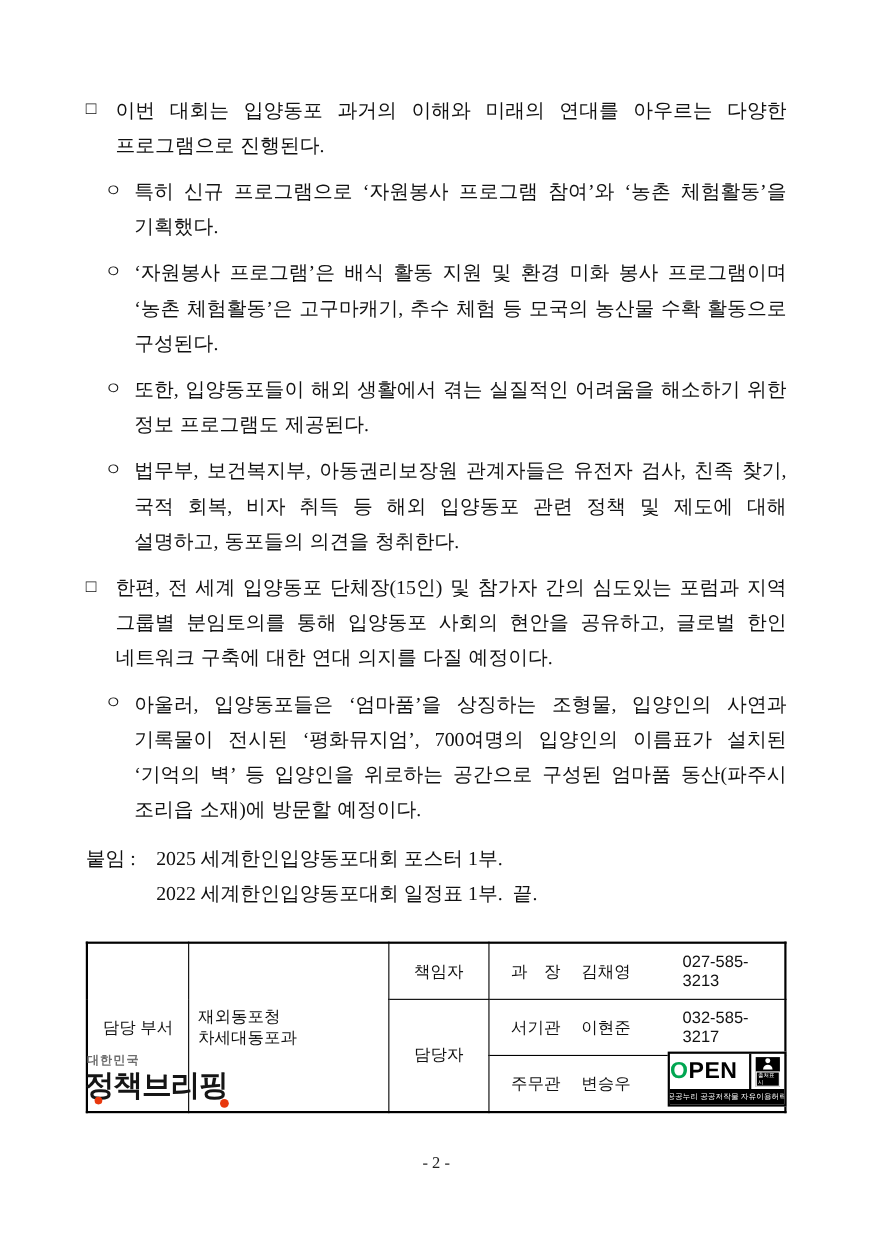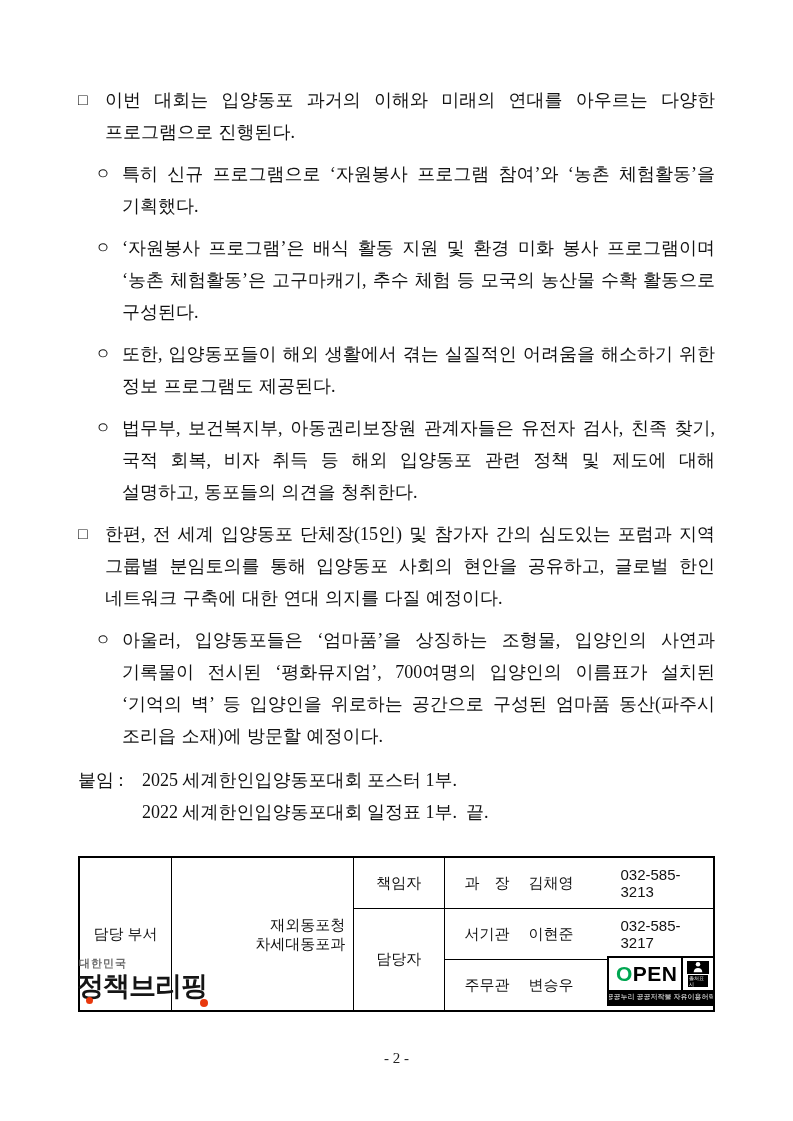"032-585-3213" span.phone { text: 032-585-3213 -> 027-585-3213 }
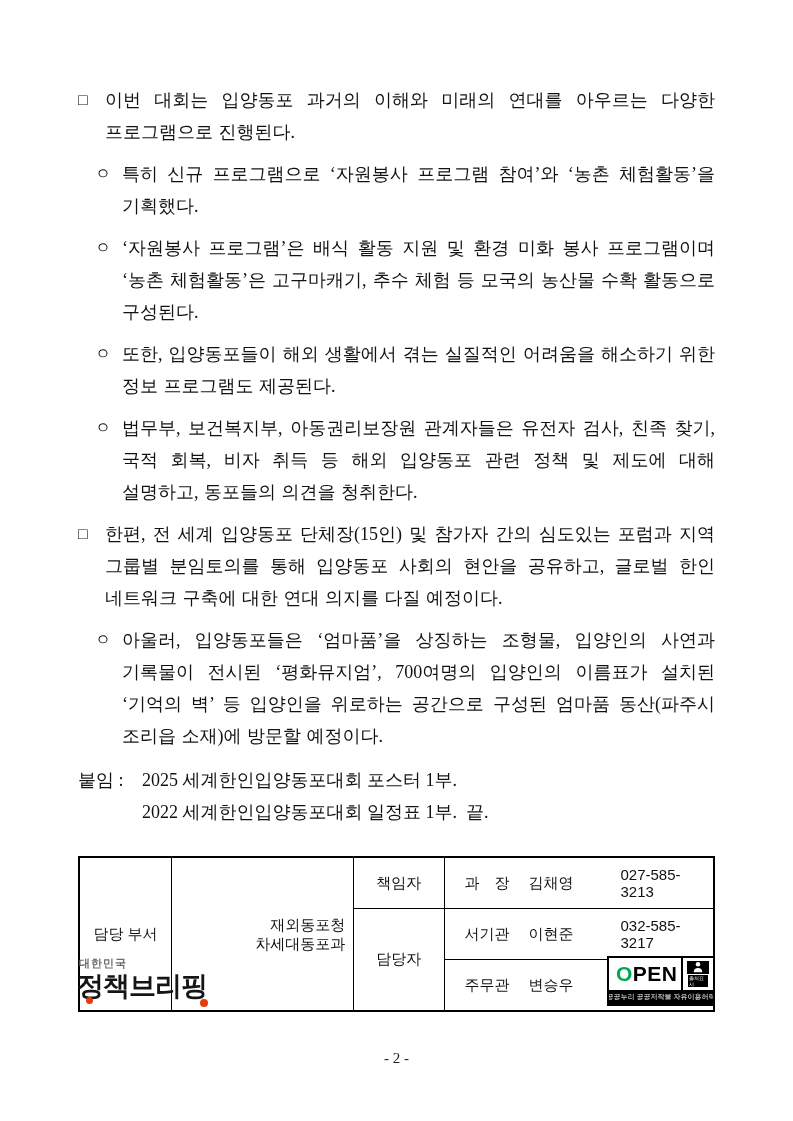"재외동포청" td.c-dept { text-align: right -> left }
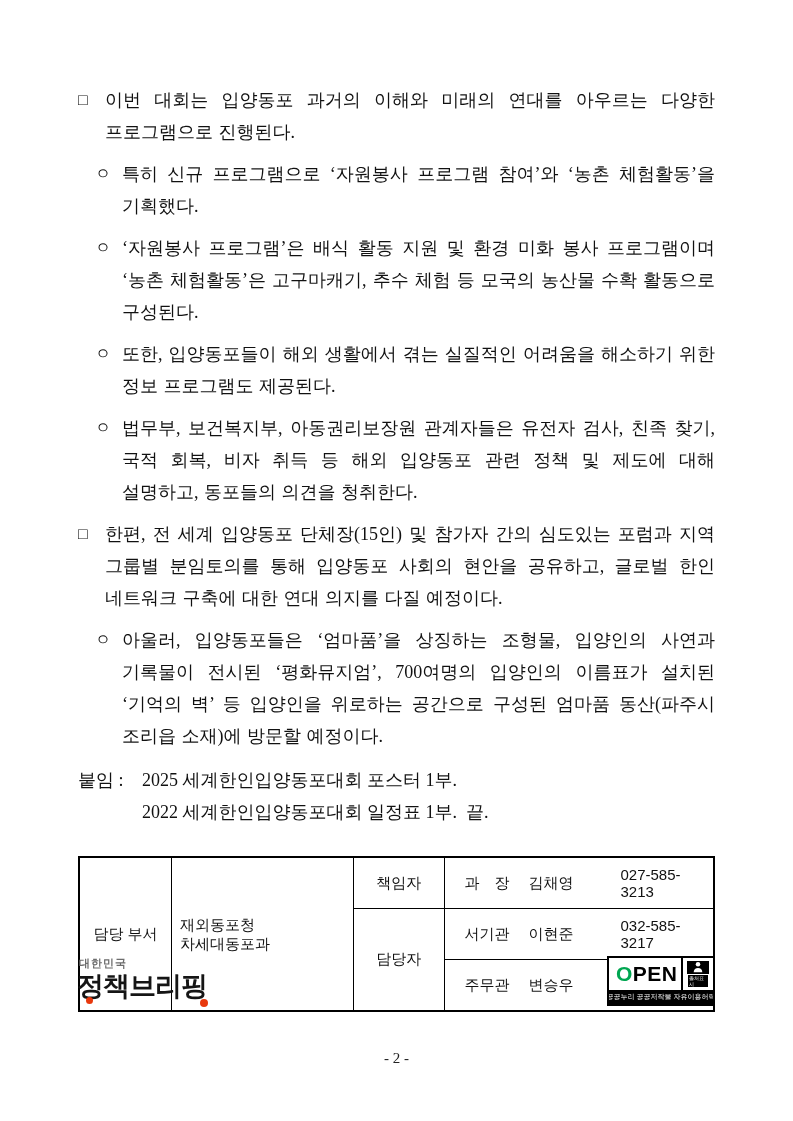"OPEN" .open-text { padding-left: 7px -> none }
